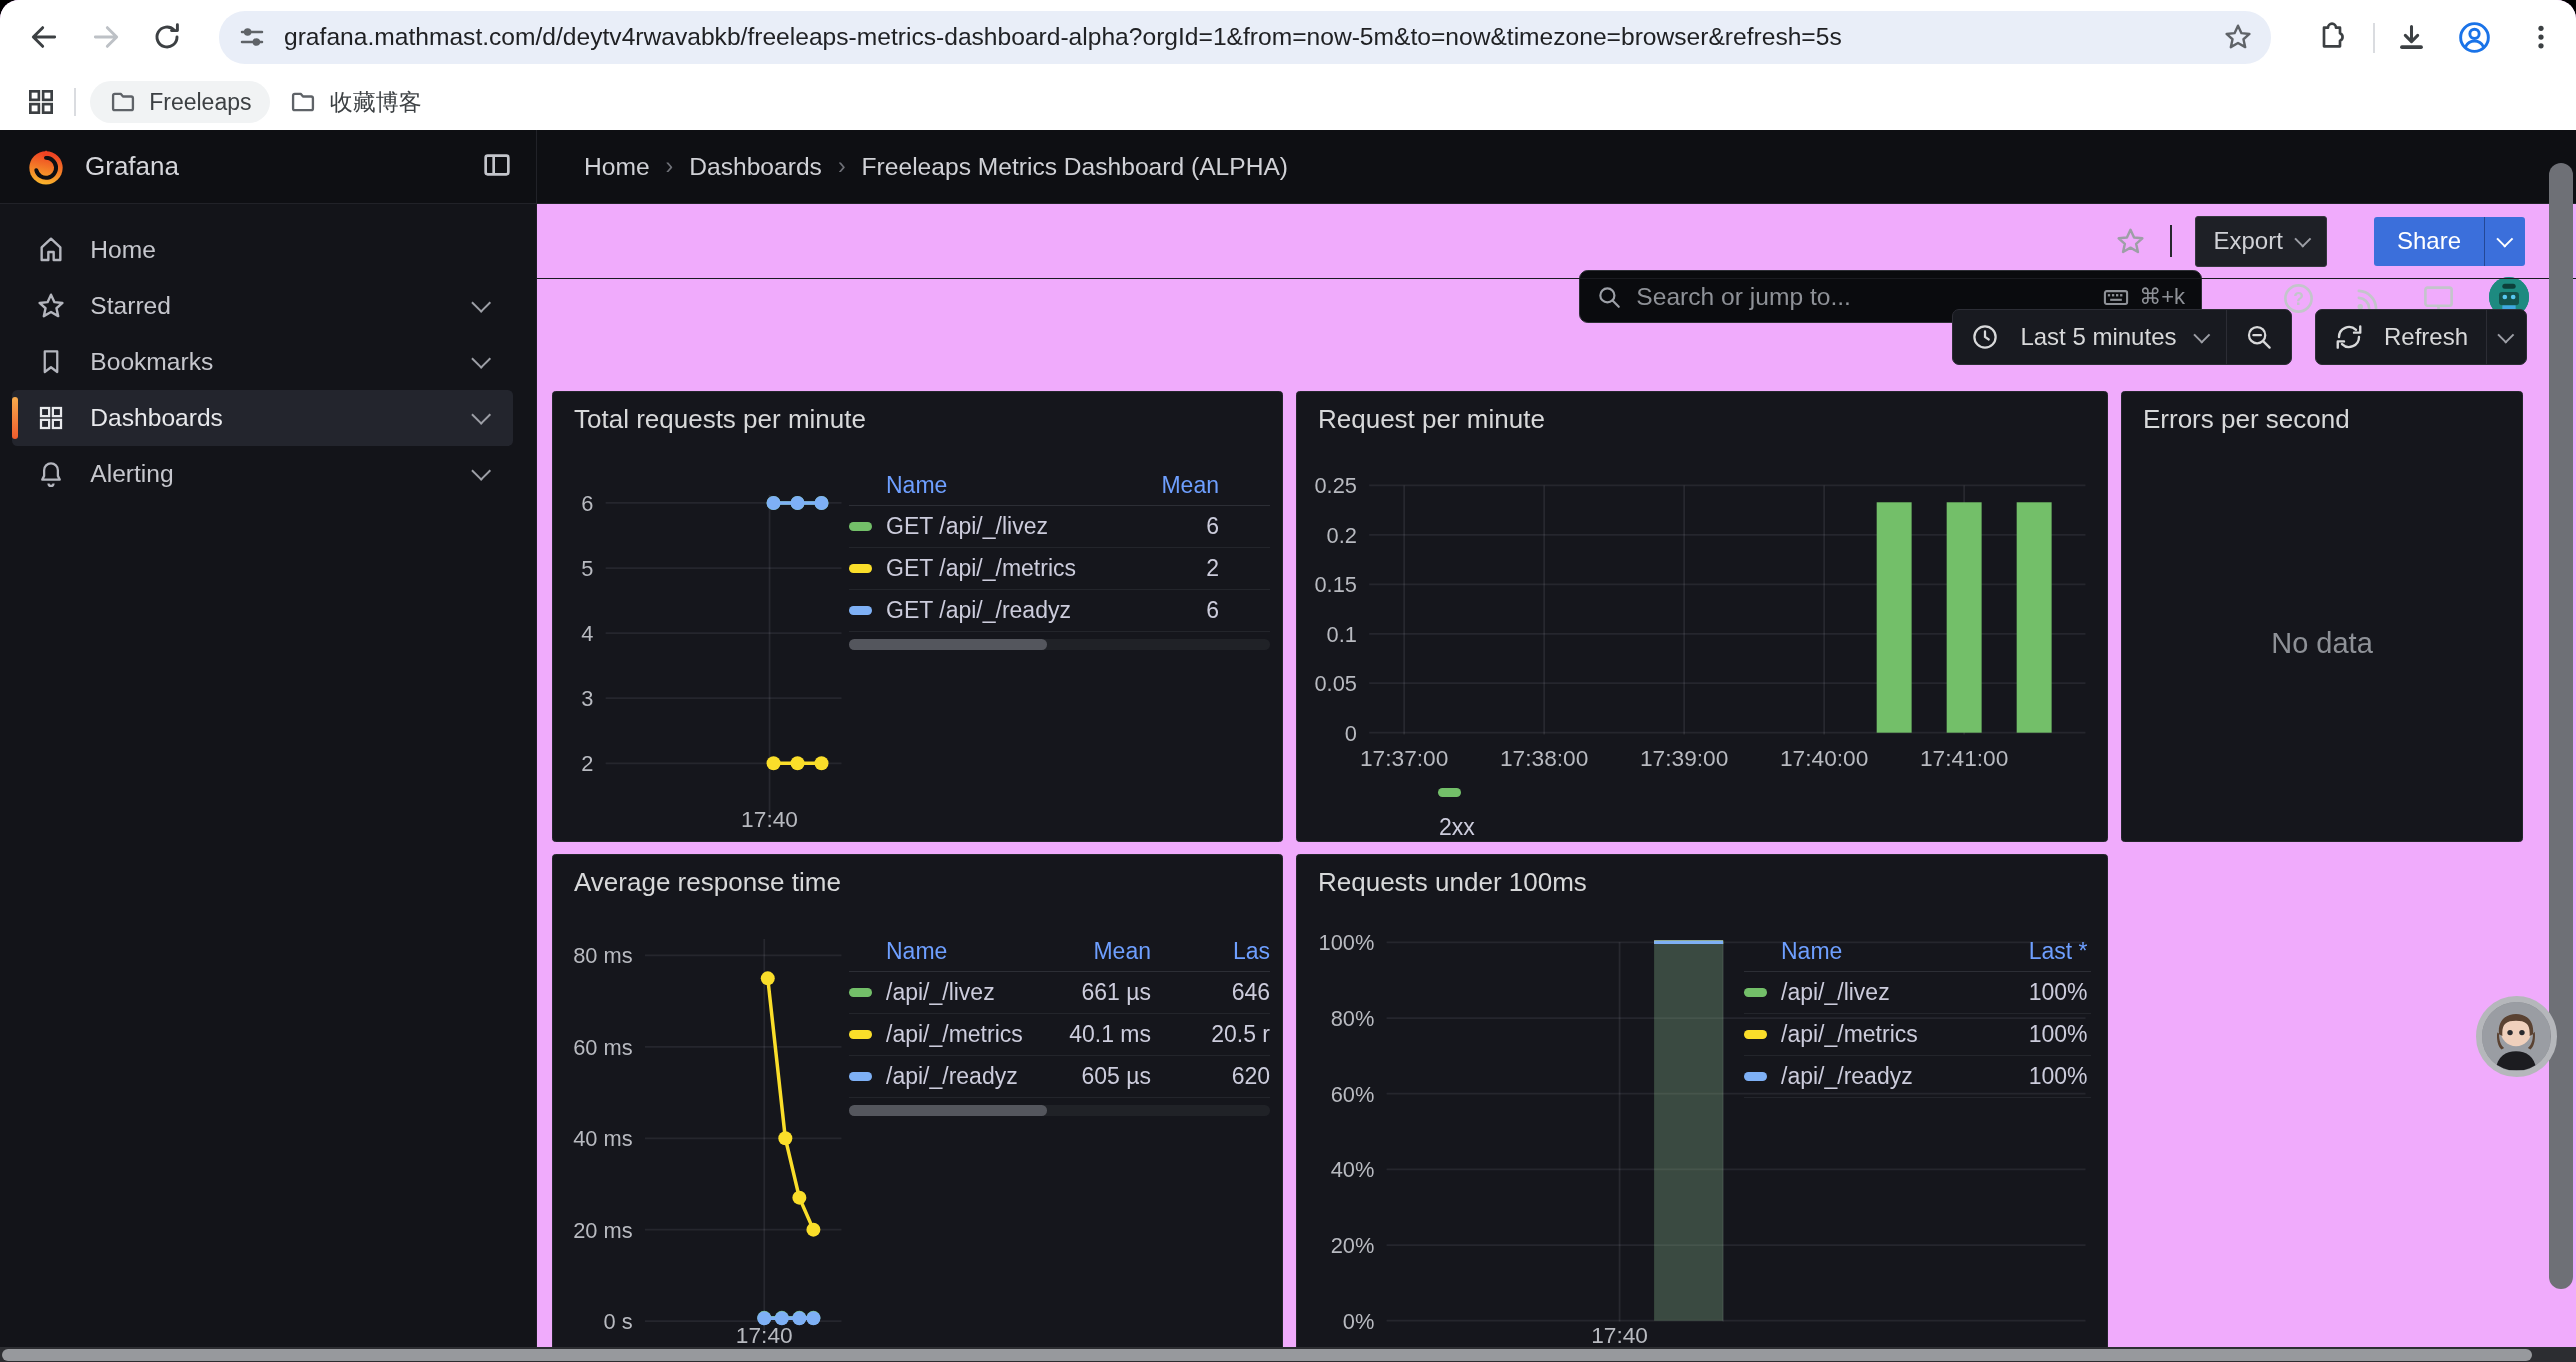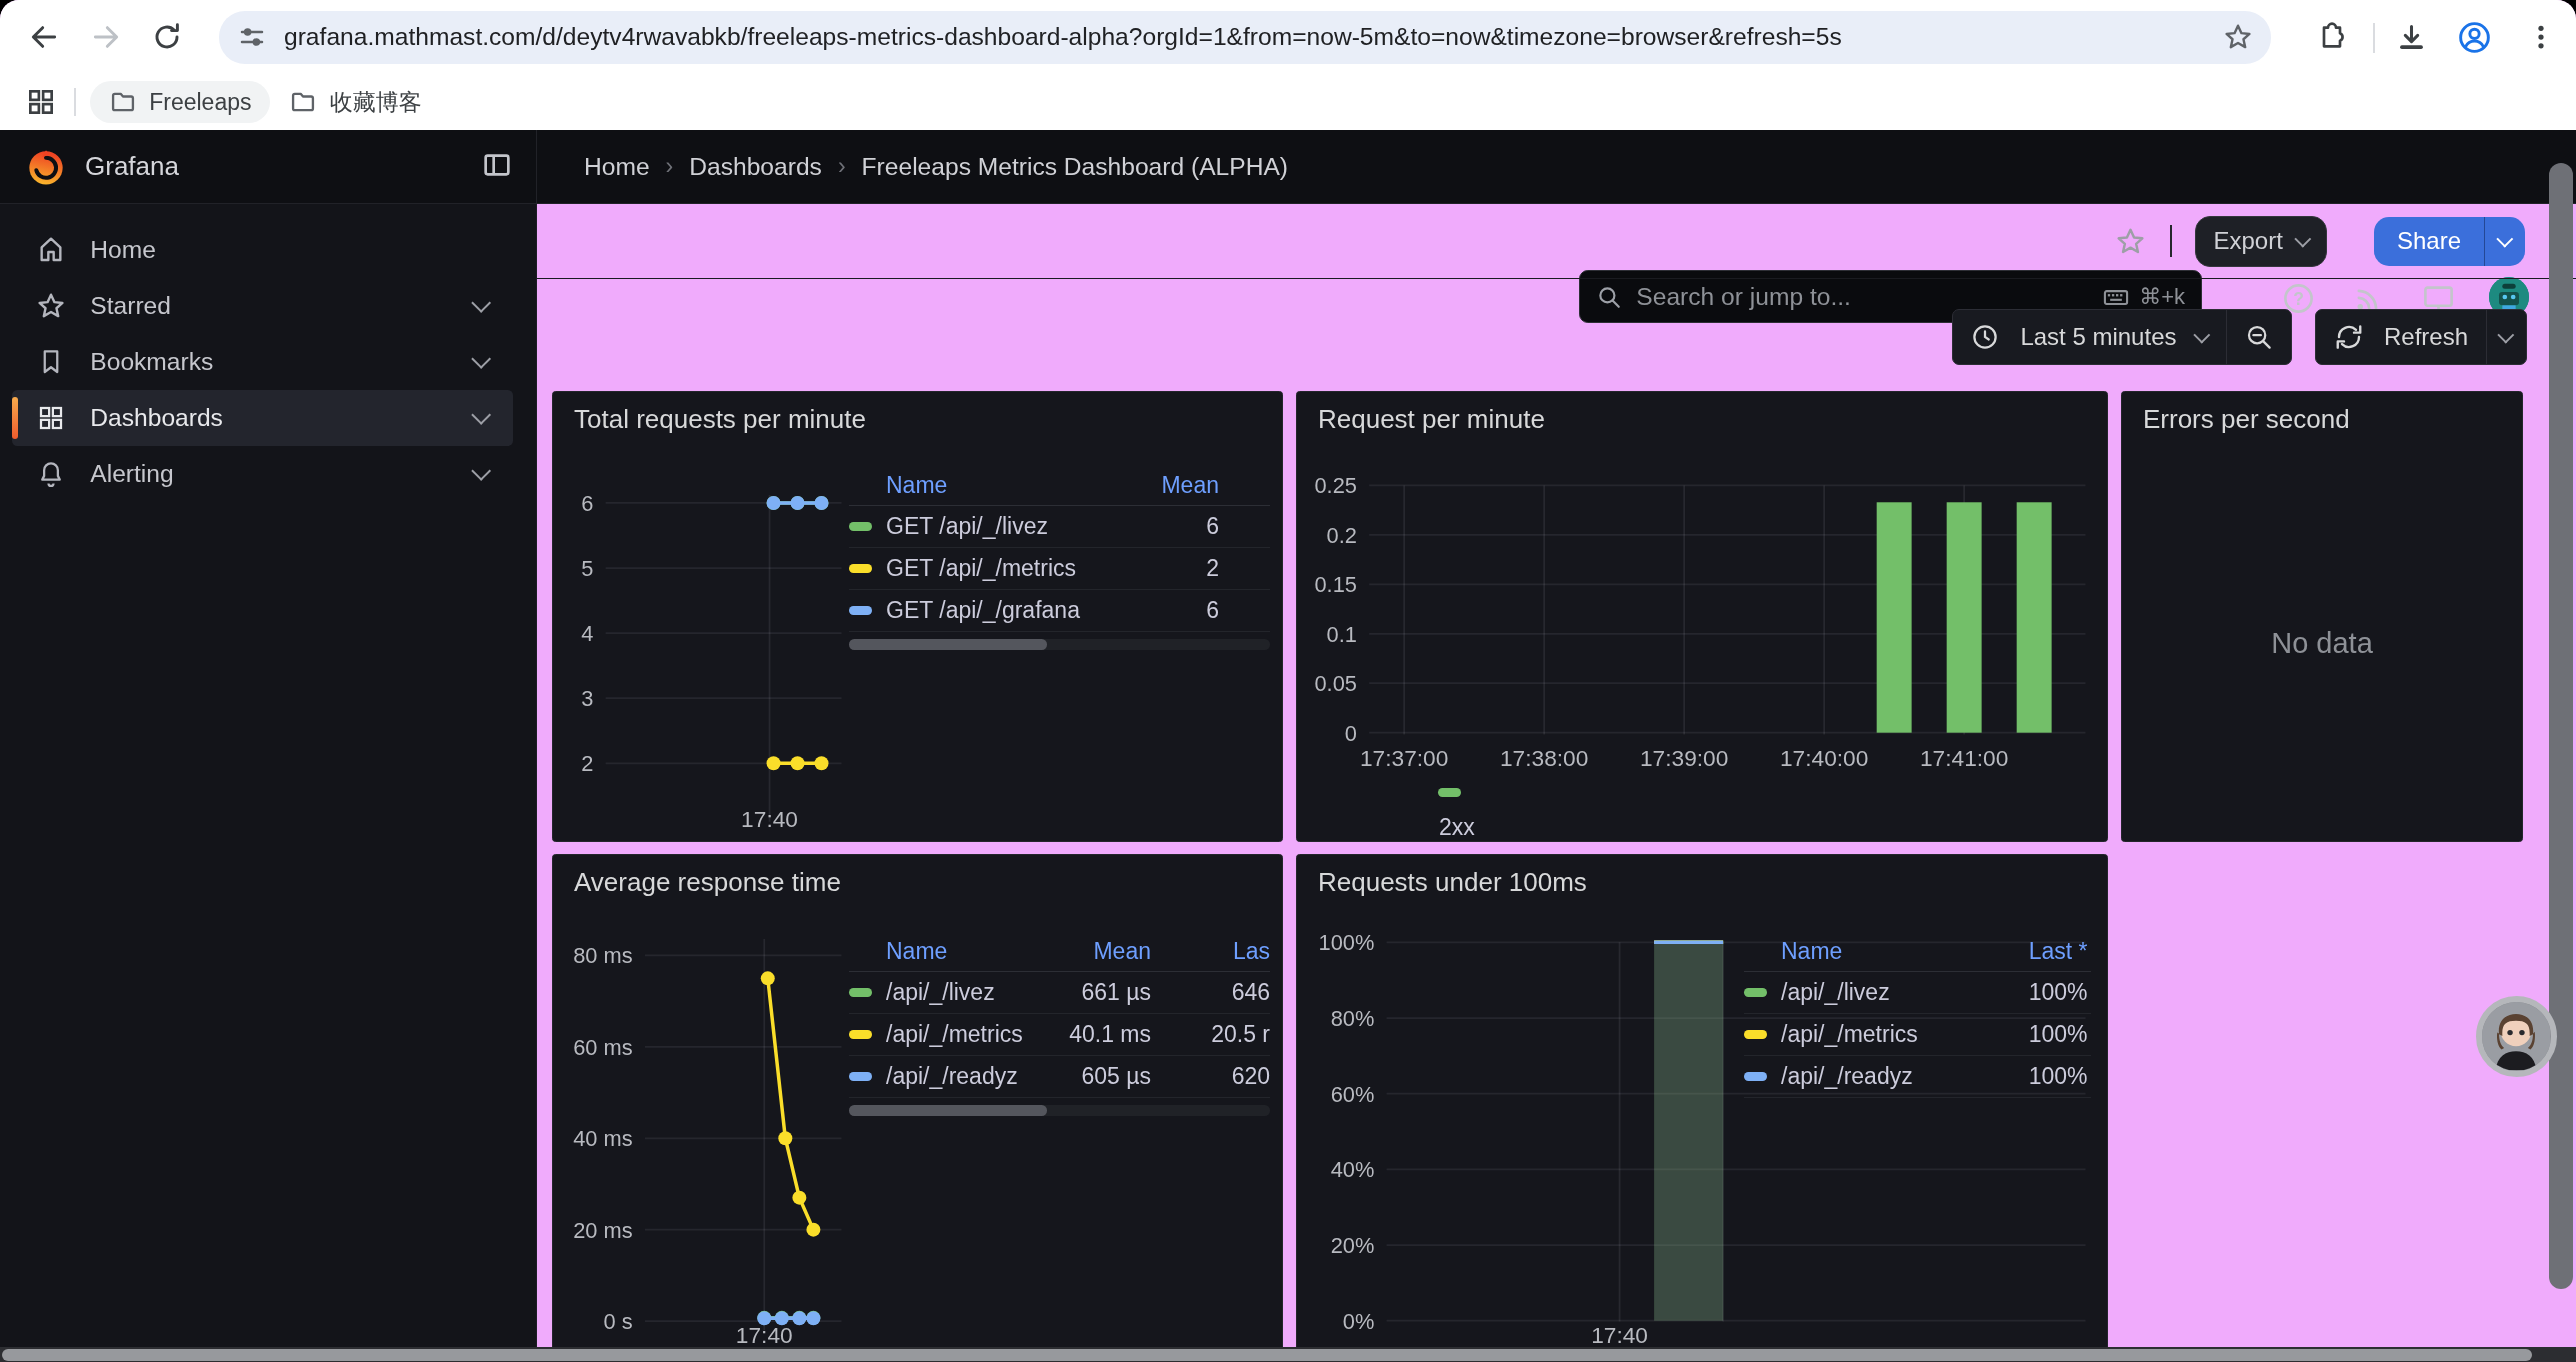"Export" .btn { border-radius: 15px -> 3px }
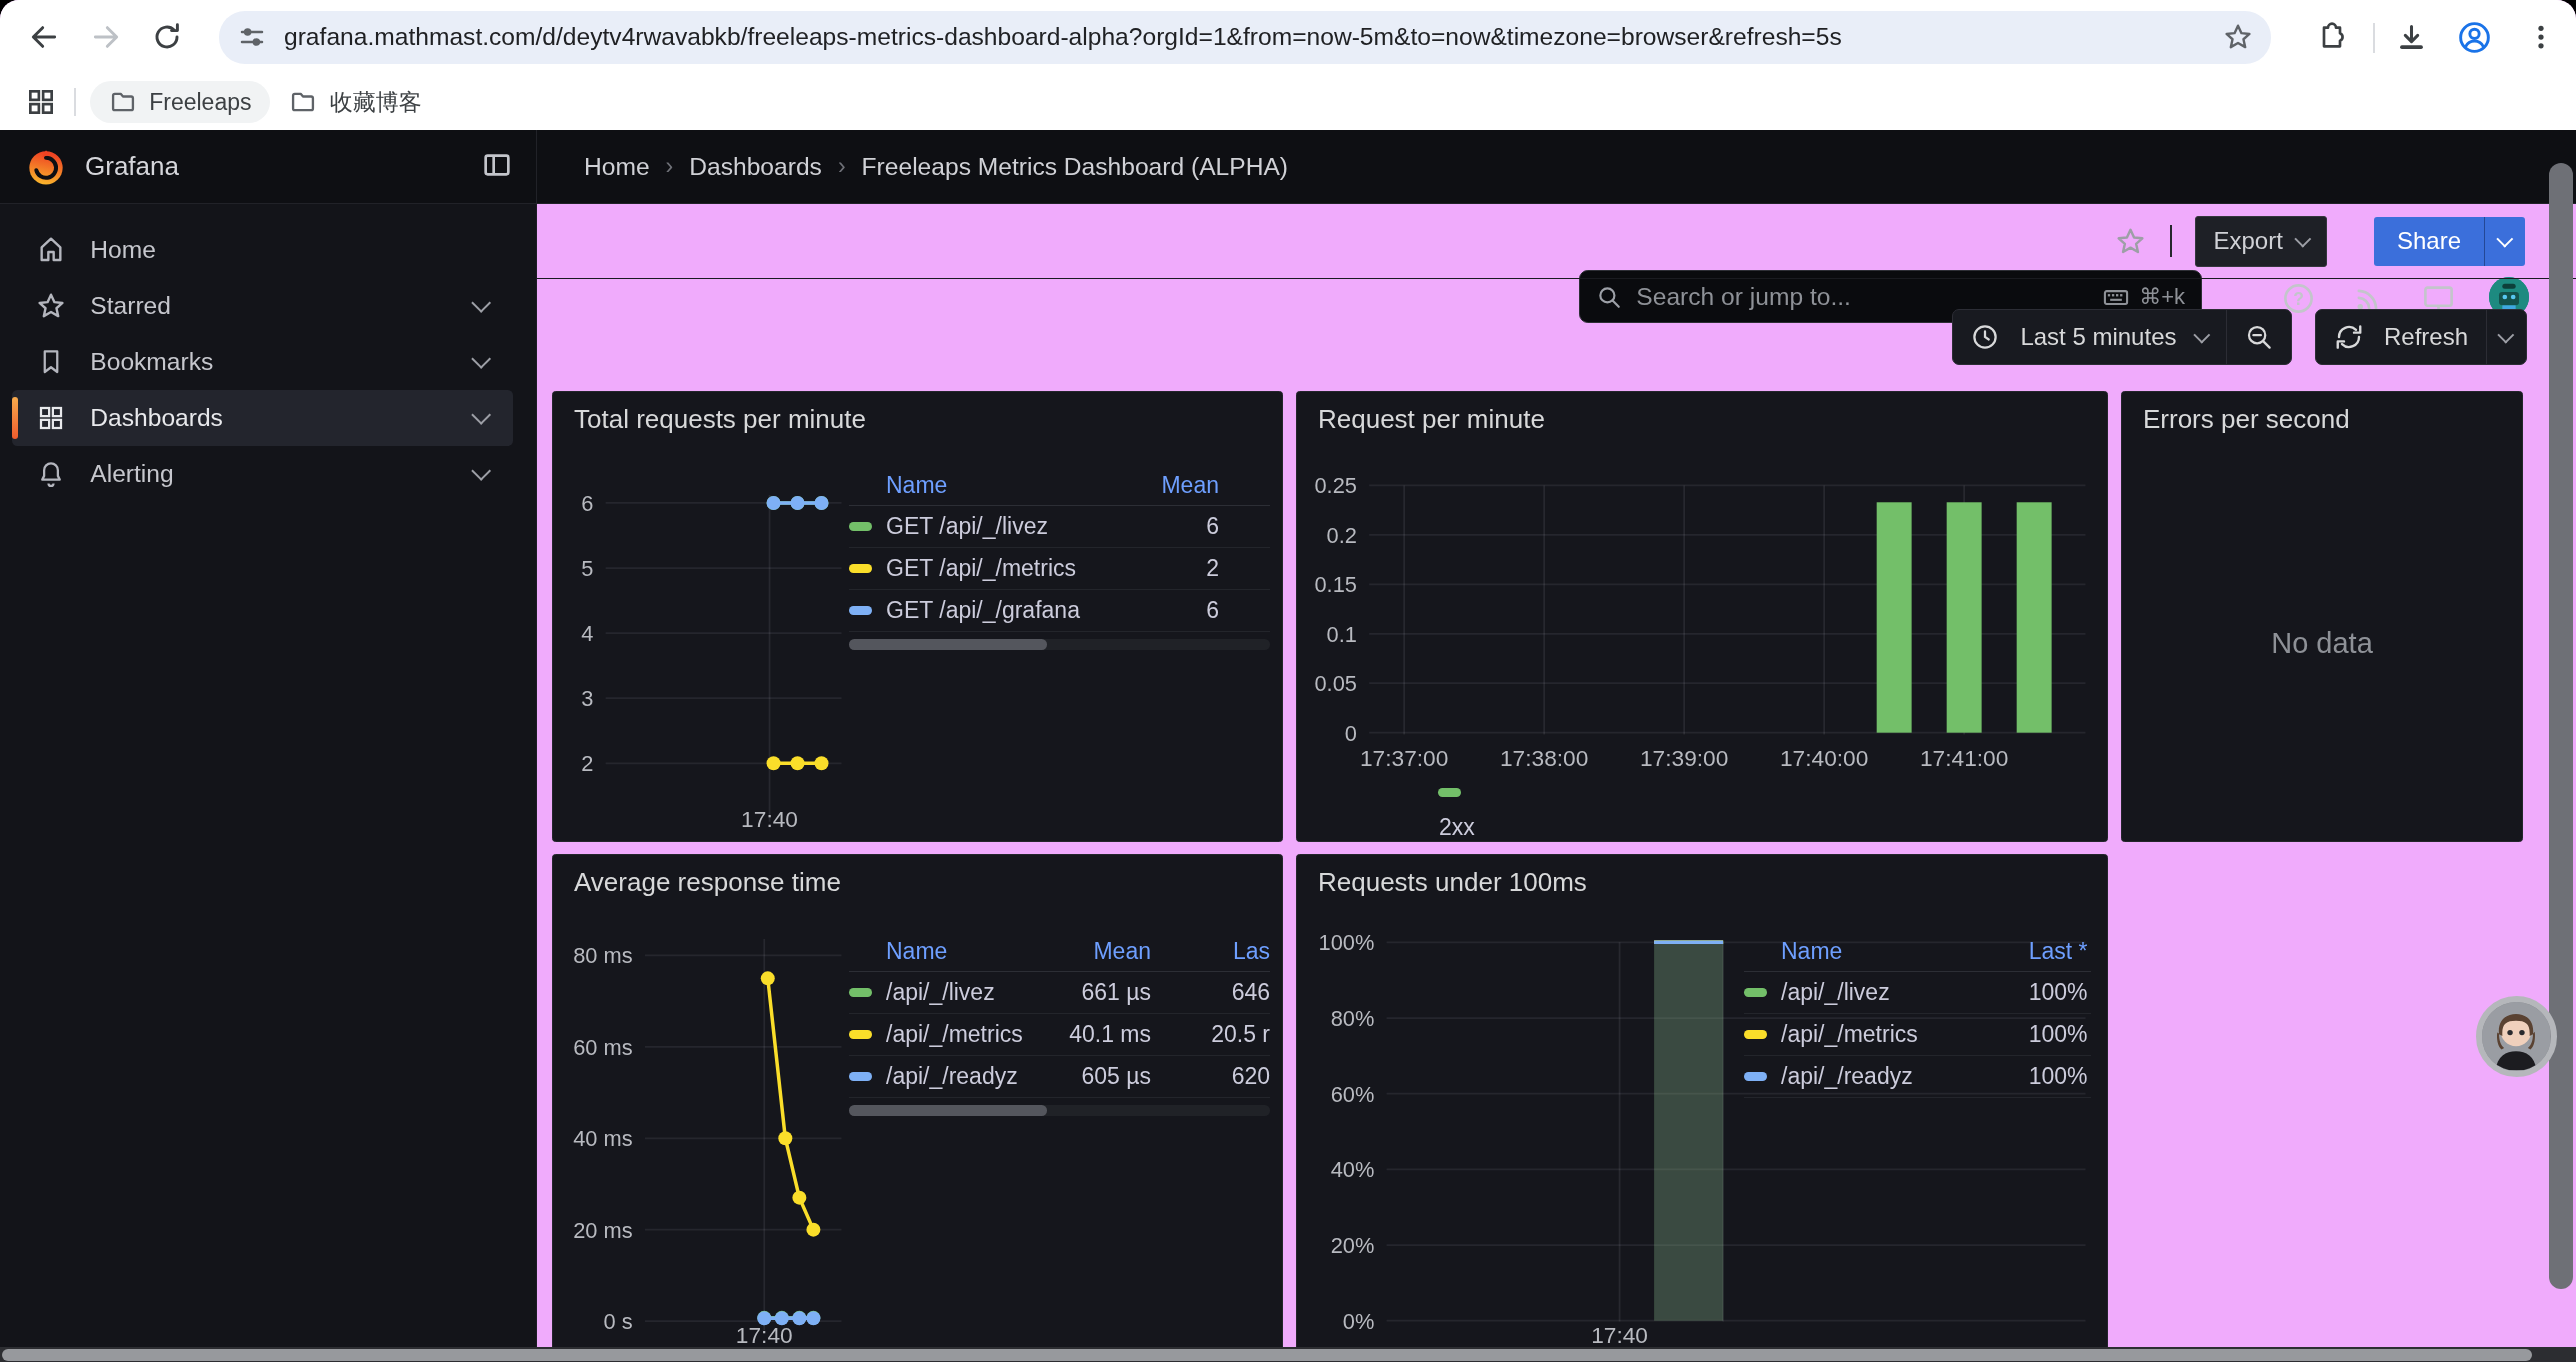"GET /api/_/grafana" span.lg-name { text: /grafana -> /readyz }
